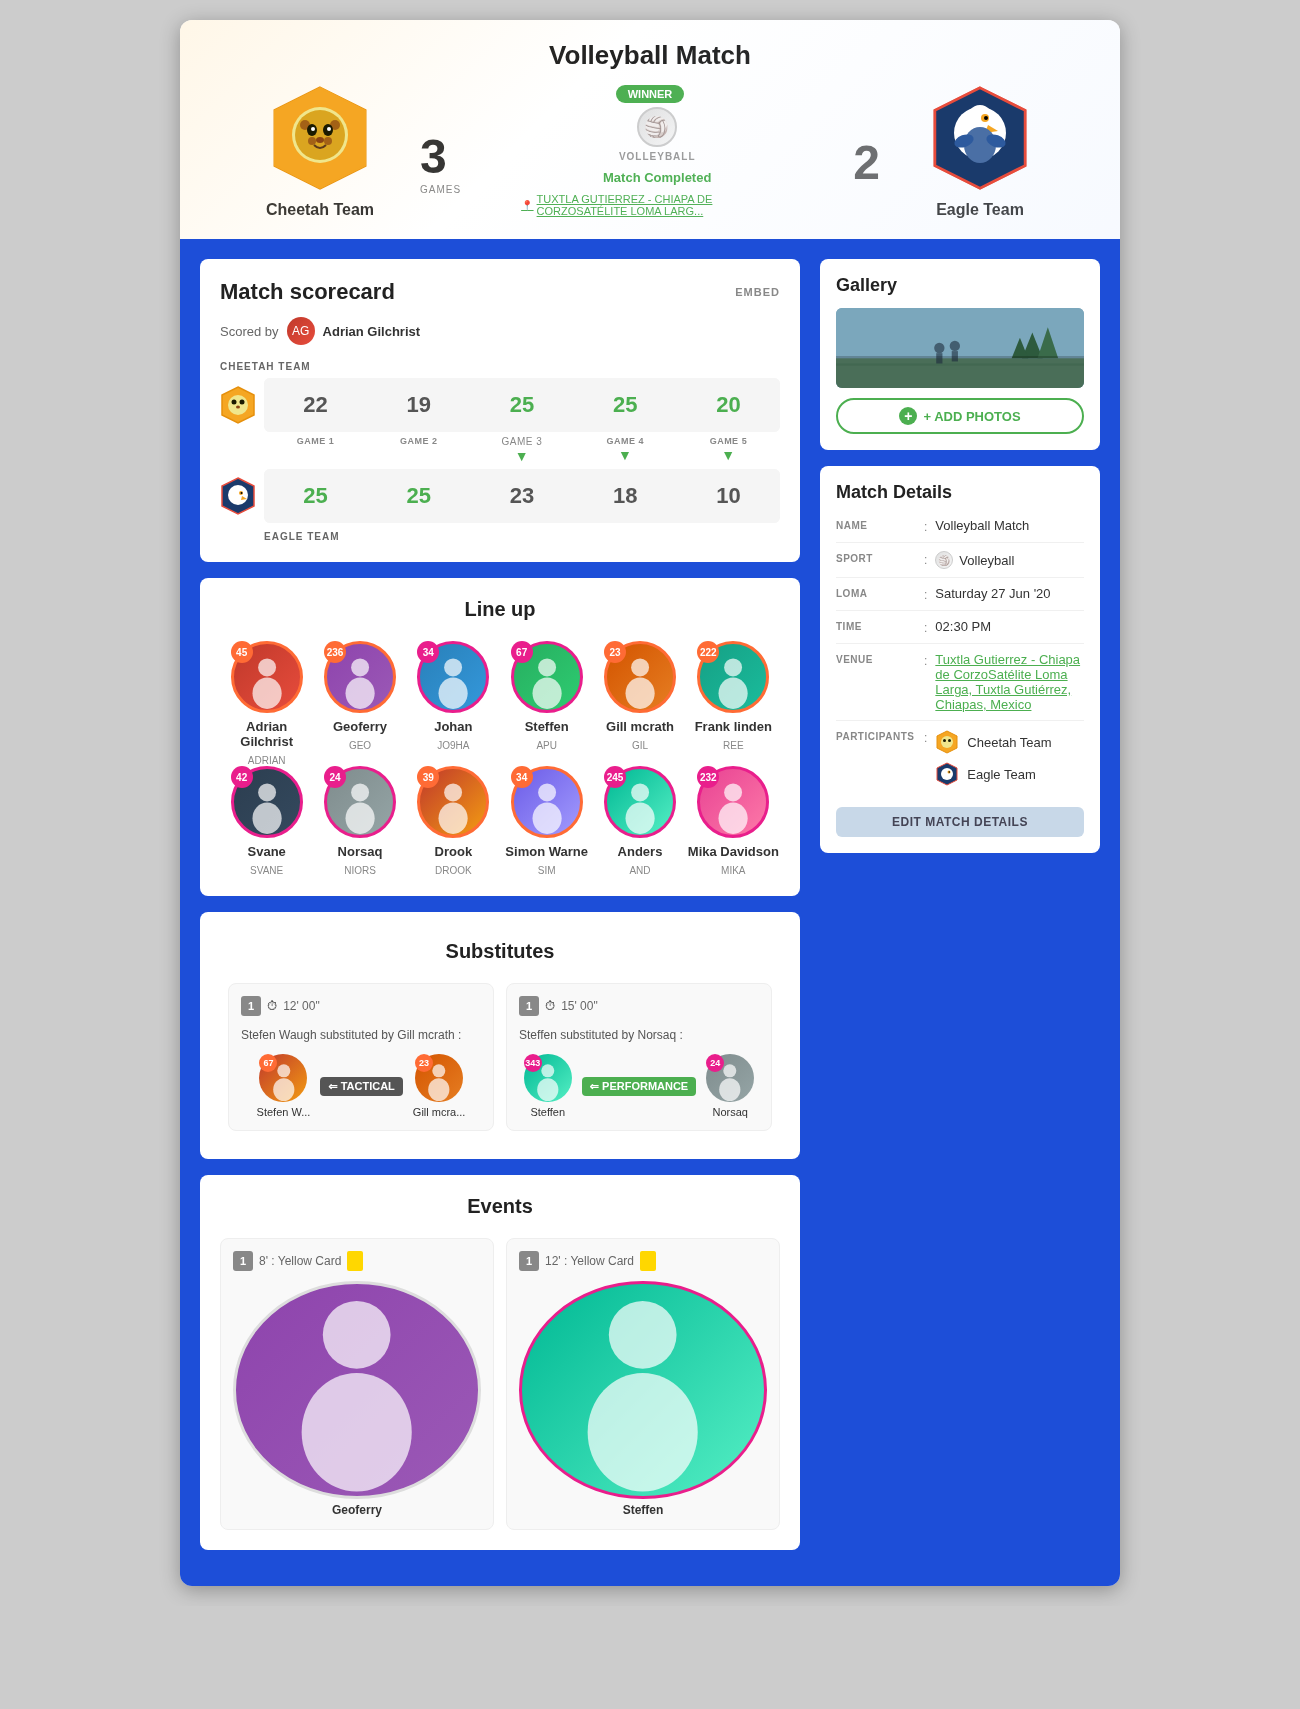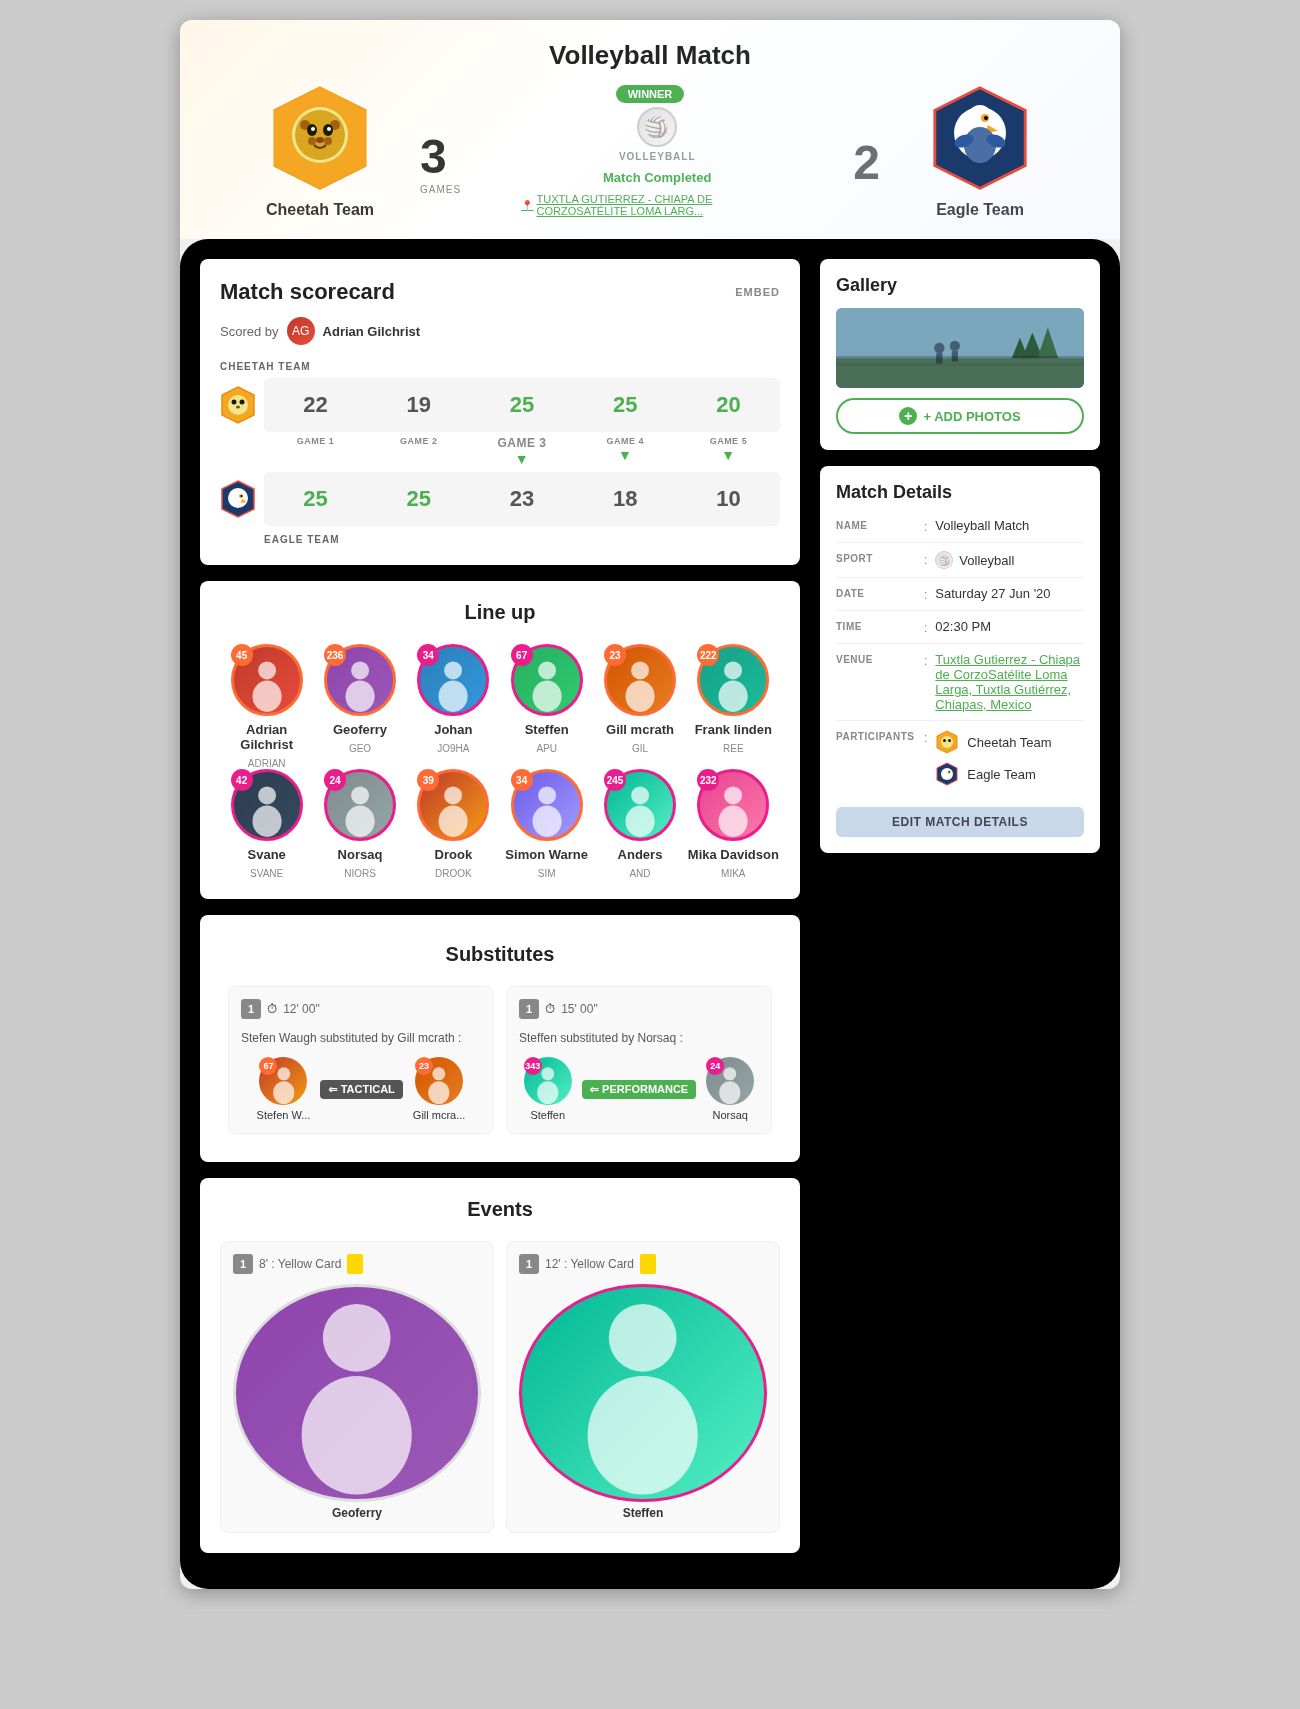"Match scorecard" .main-content { background: #000000 -> #1d4ed8; border-radius: 28px -> none }
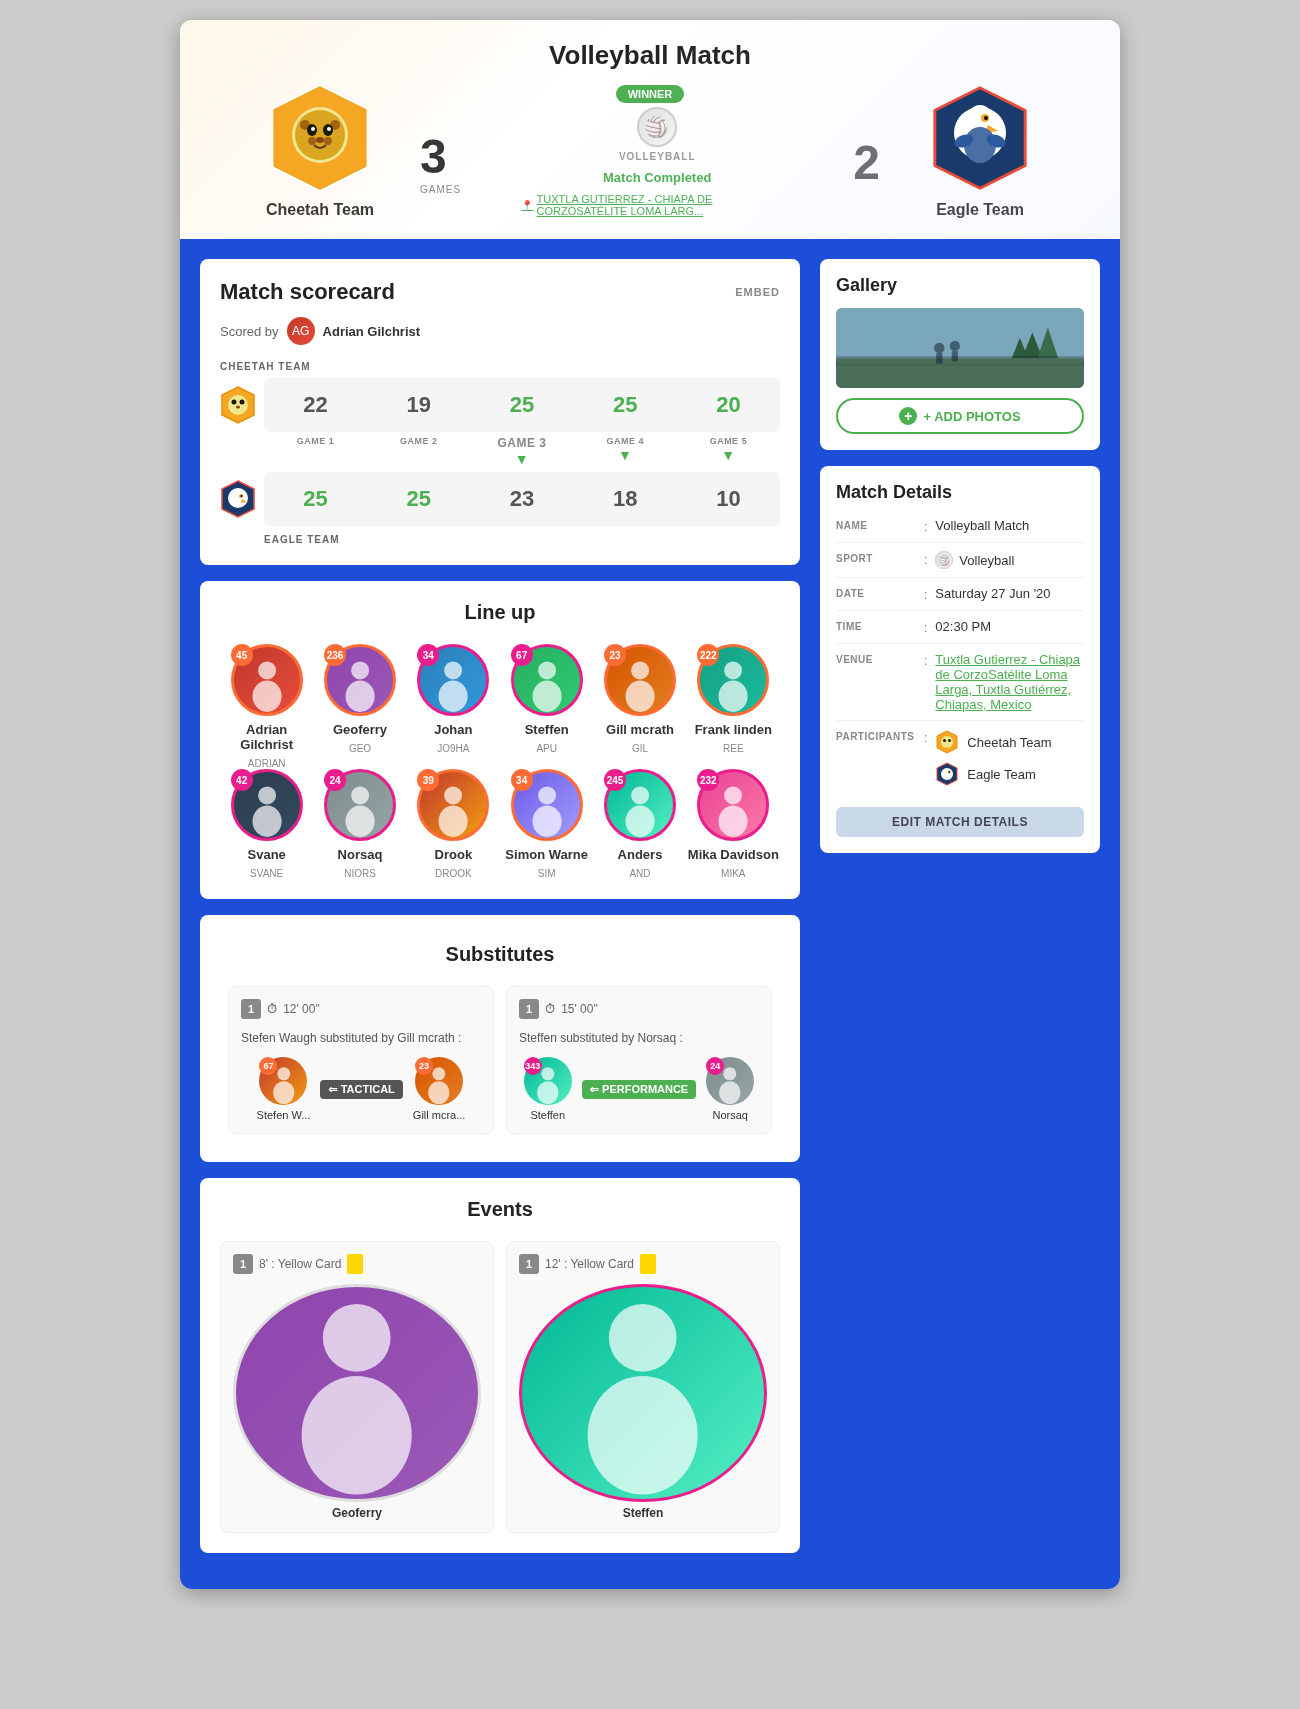"GAME 3" span { font-size: 12px -> 10px; font-weight: 700 -> 400 }
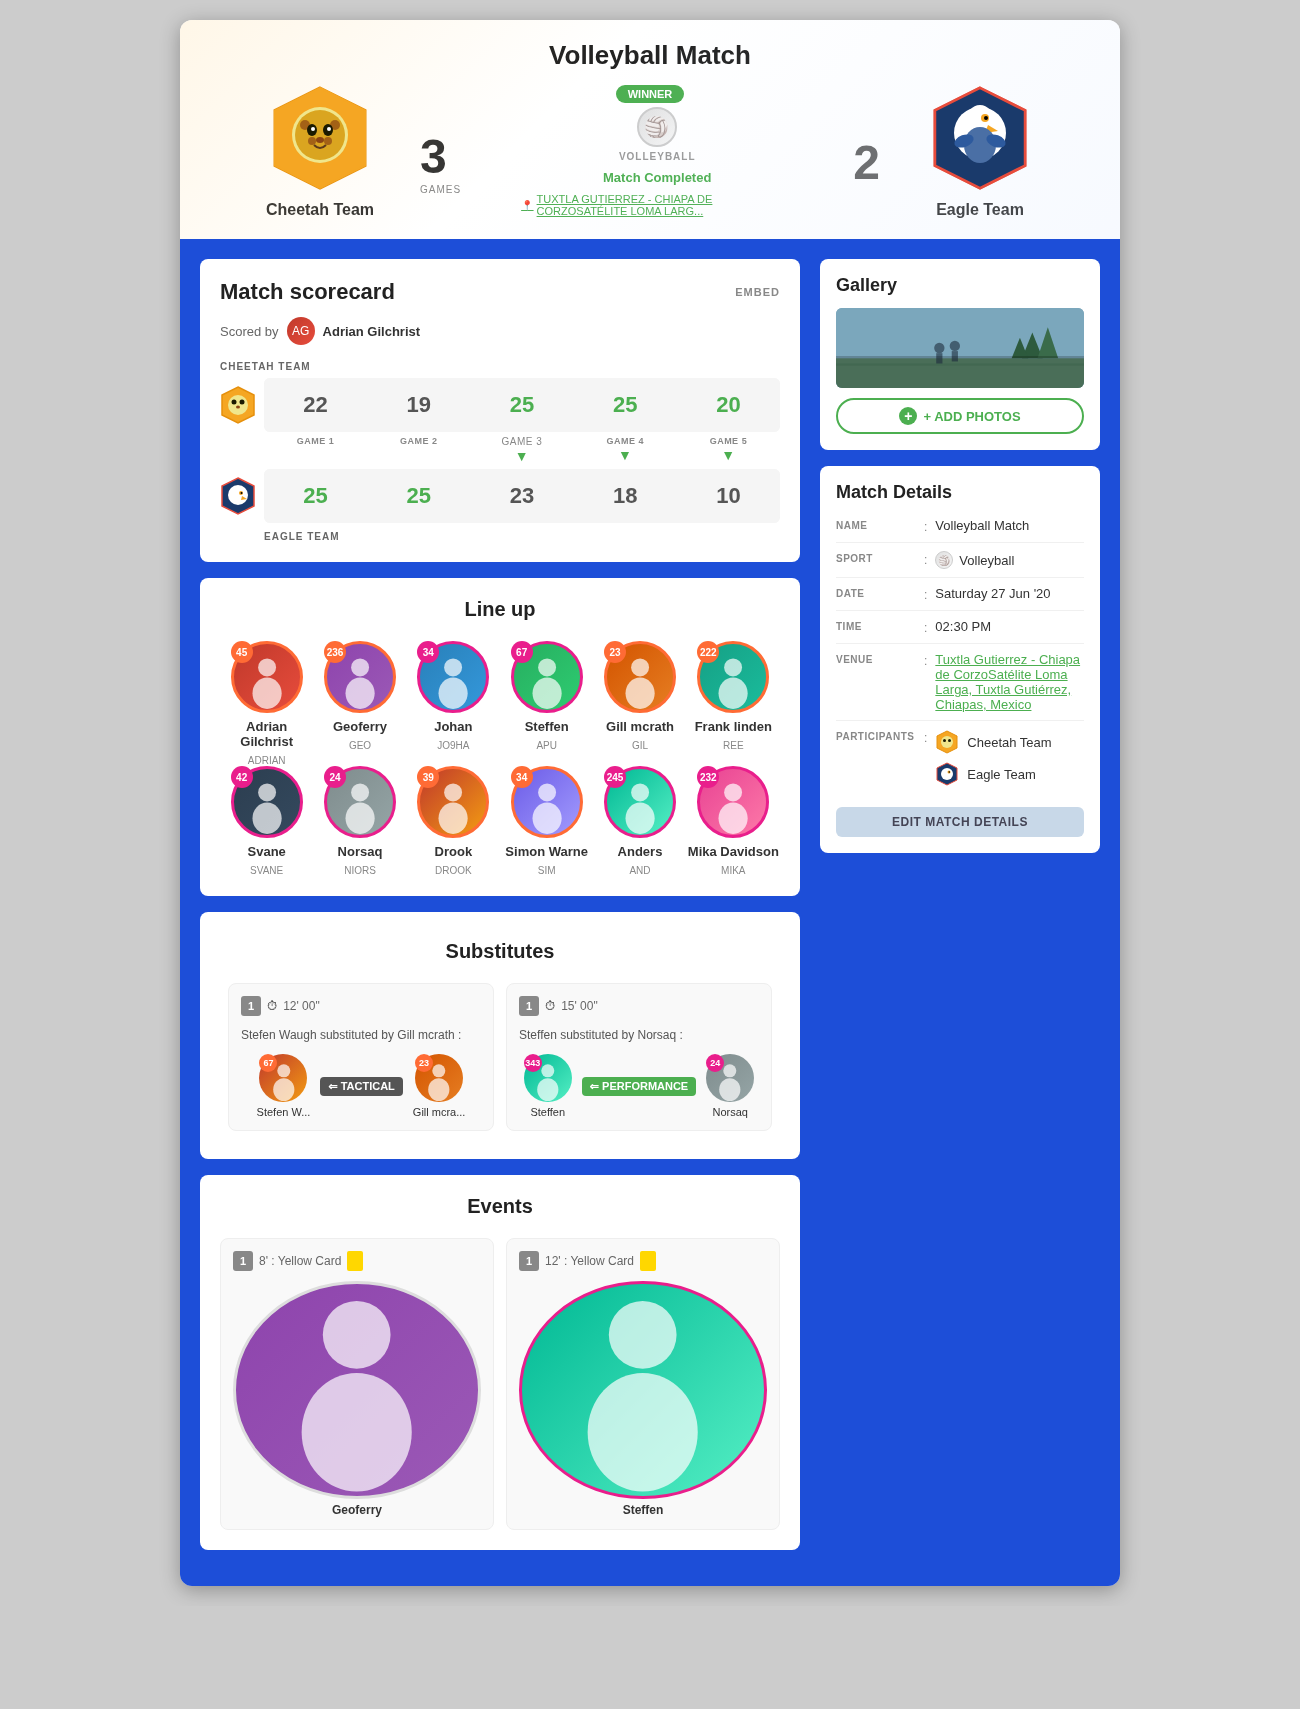"DATE" span.detail-key { text: DATE -> LOMA }
